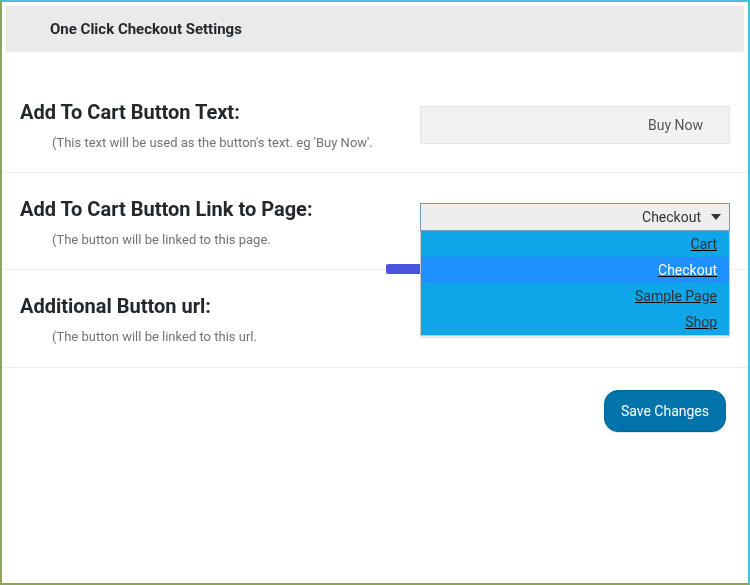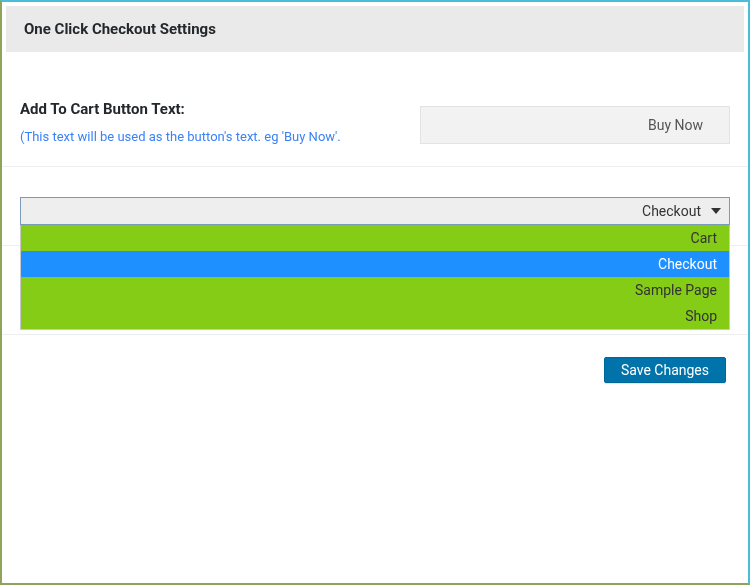"One Click Checkout Settings" .header h2 { margin-left: none -> 26px }
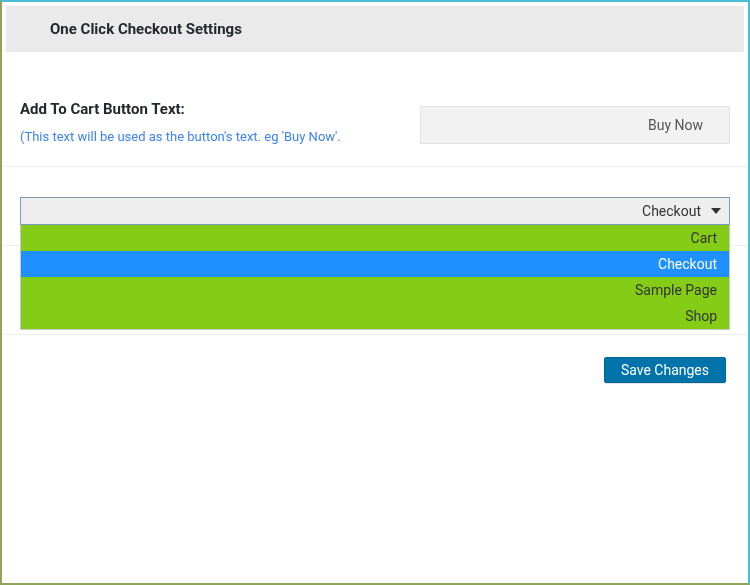"Add To Cart Button Text:" .field-label { font-size: 15px -> 20px }
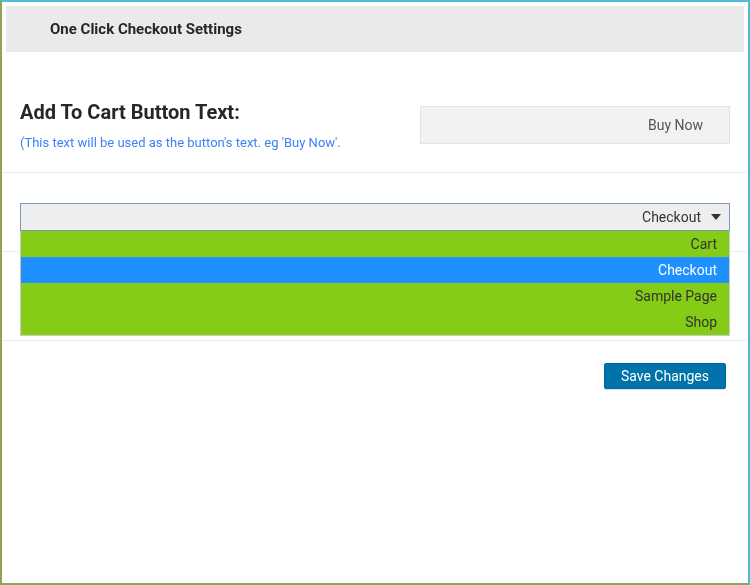"(This text will be used" .field-help { color: #3b82f6 -> #737373; margin-left: none -> 32px }
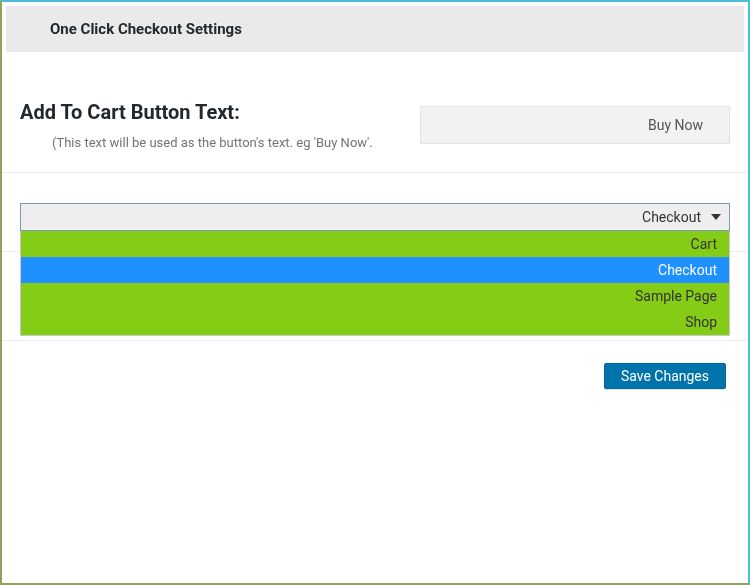"Add To Cart Button Link" div.field-left { html: none -> <div> <label>Add To Cart Button Link to Page:</label> <div>(The button will be linked to this page.</div> </div> }
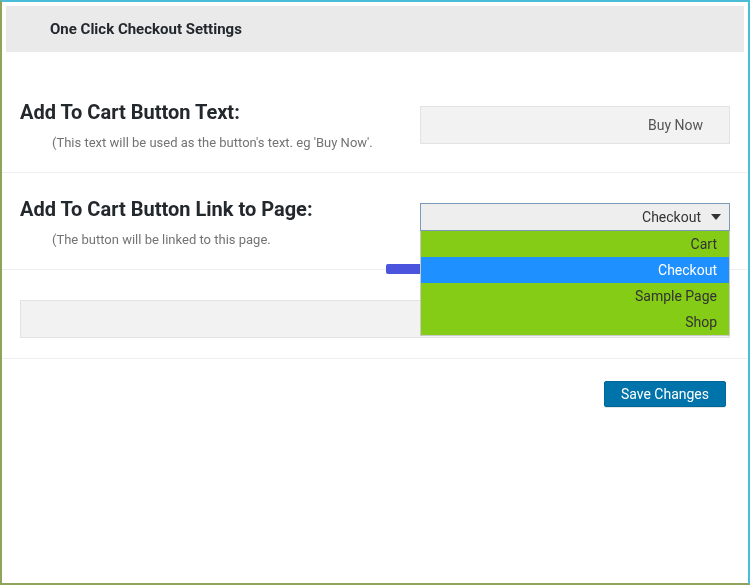"Cart" .dropdown-list { background: #84cc16 -> #0ea5e9; text-decoration: none -> underline }
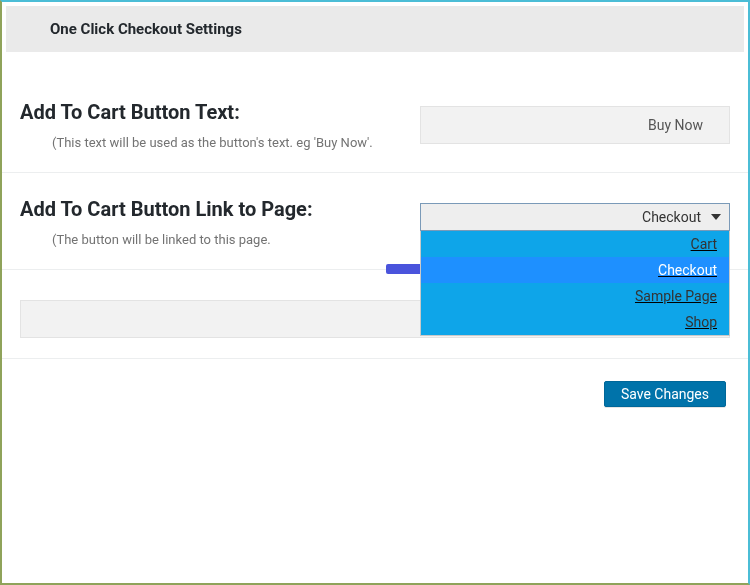"Additional Button url:" div.field-left { html: none -> <div> <label>Additional Button url:</label> <div>(The button will be linked to this url.</div> </div> }
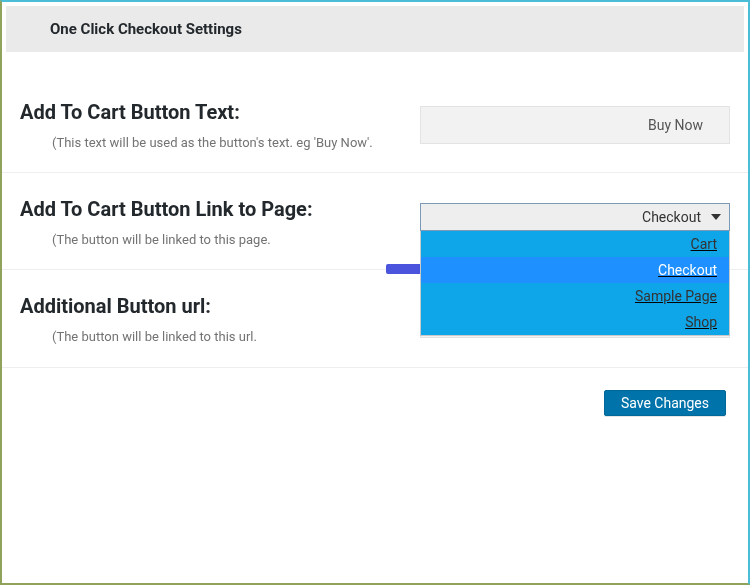"Save Changes" .save-button { border-radius: 2px -> 14px; padding: 4px 16px -> 12px 16px }
